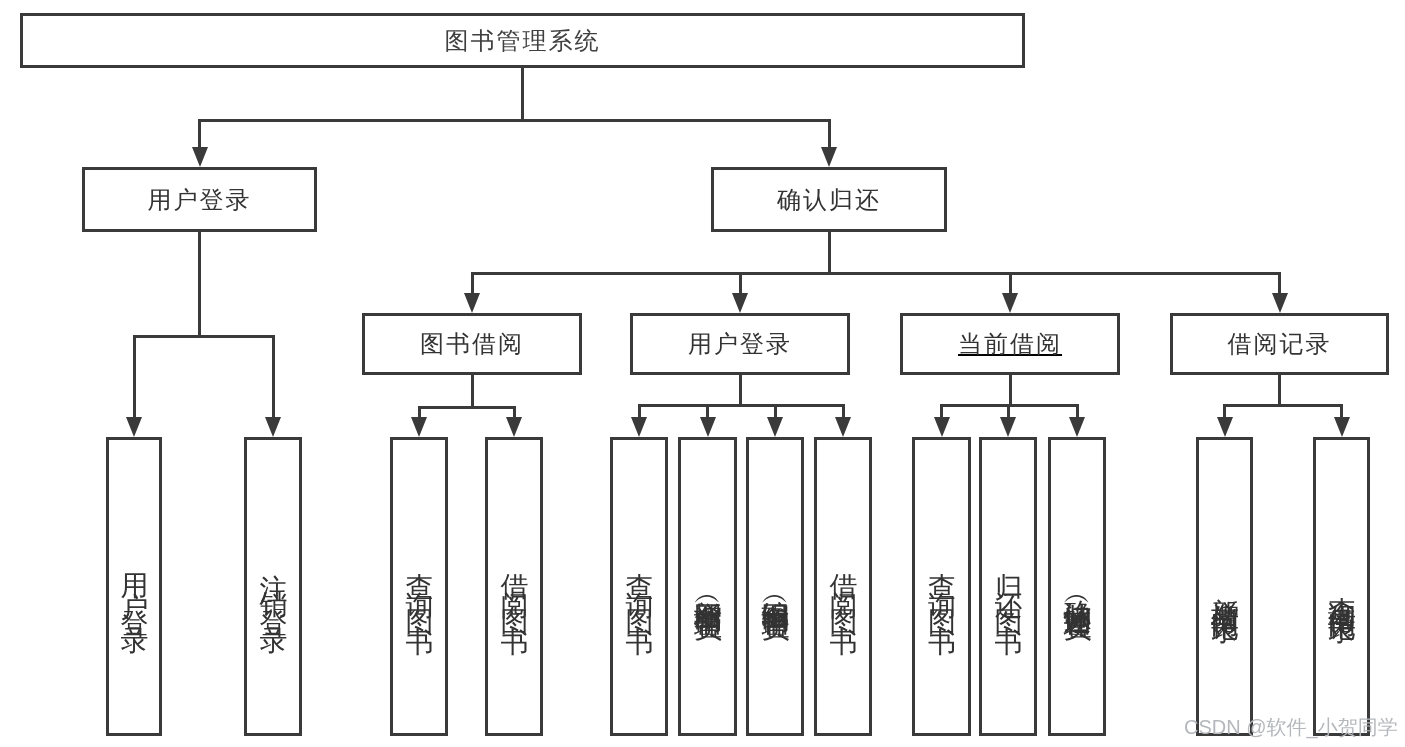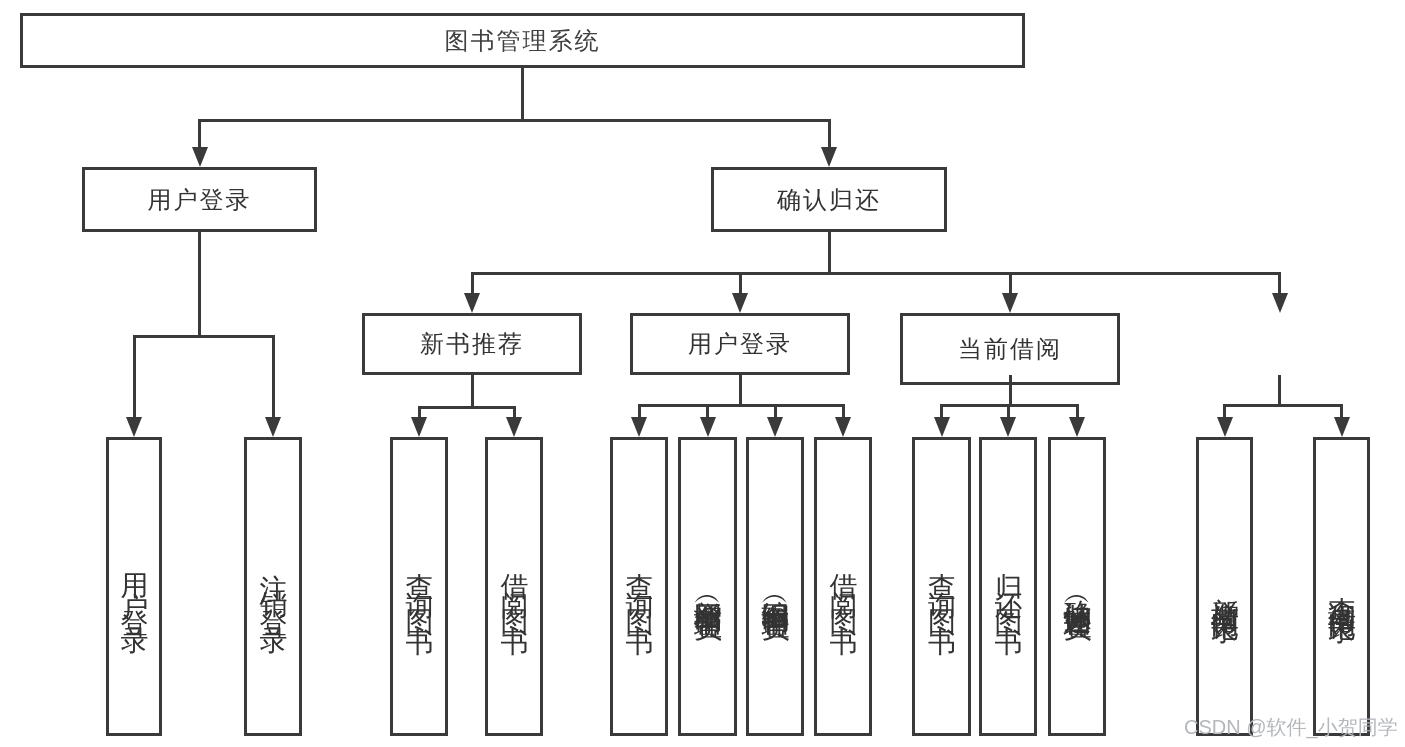"新书推荐" span.label { text: 新书推荐 -> 图书借阅 }
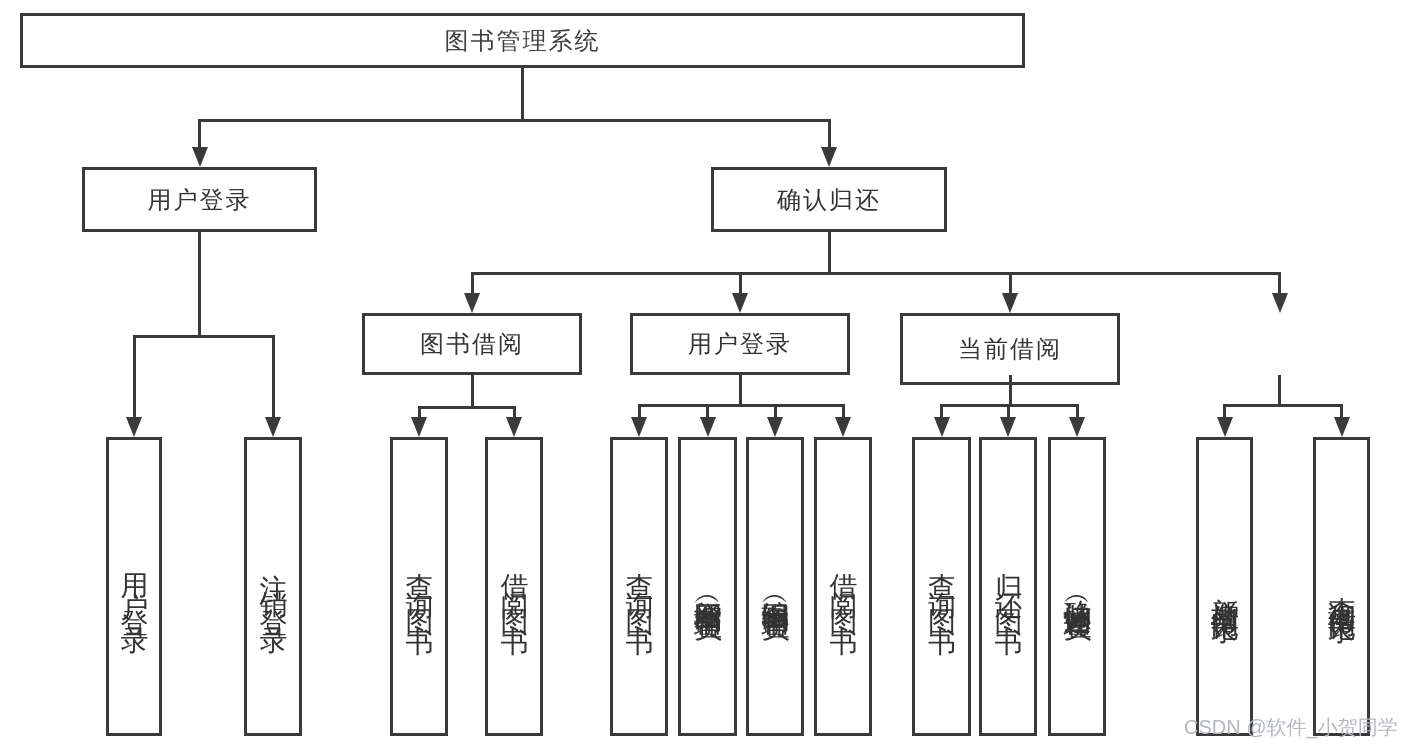"当前借阅" div.node { height: 72px -> 62px; text-decoration: none -> underline }
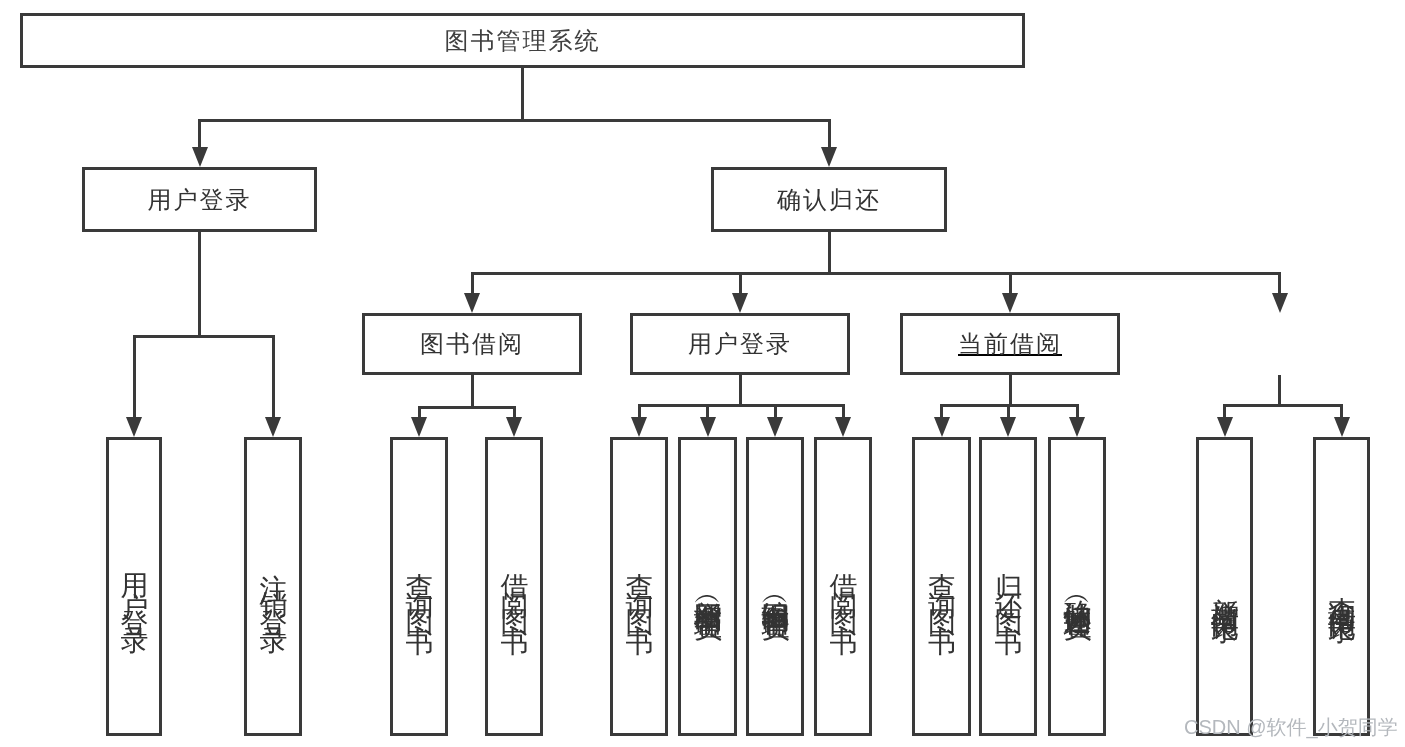"借阅记录" div.node { html: none -> <div> <span>借阅记录</span> </div> }
